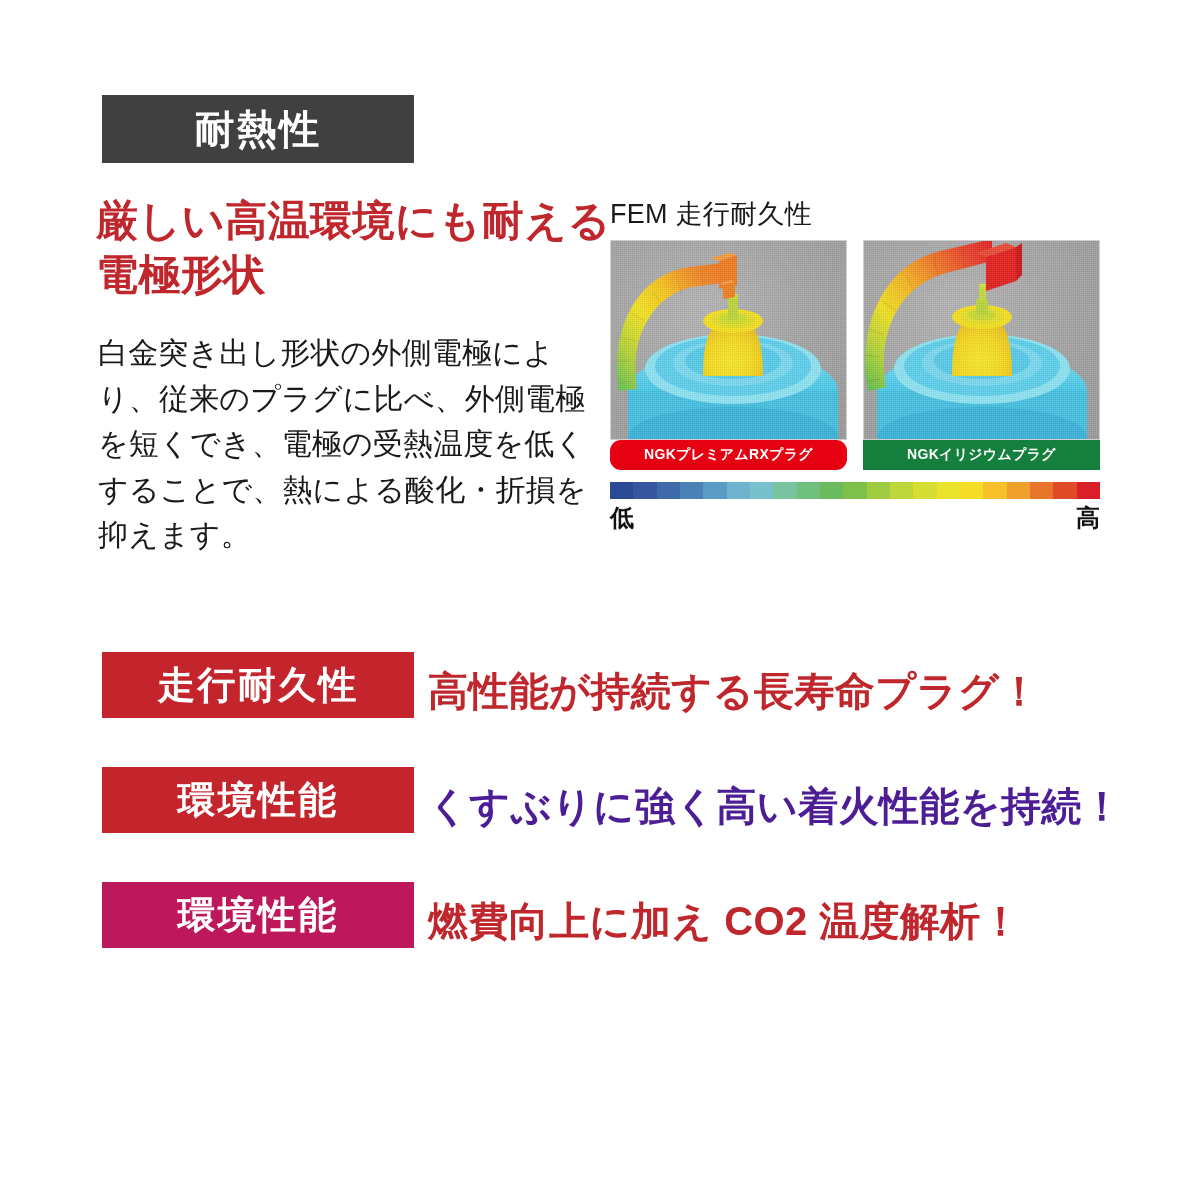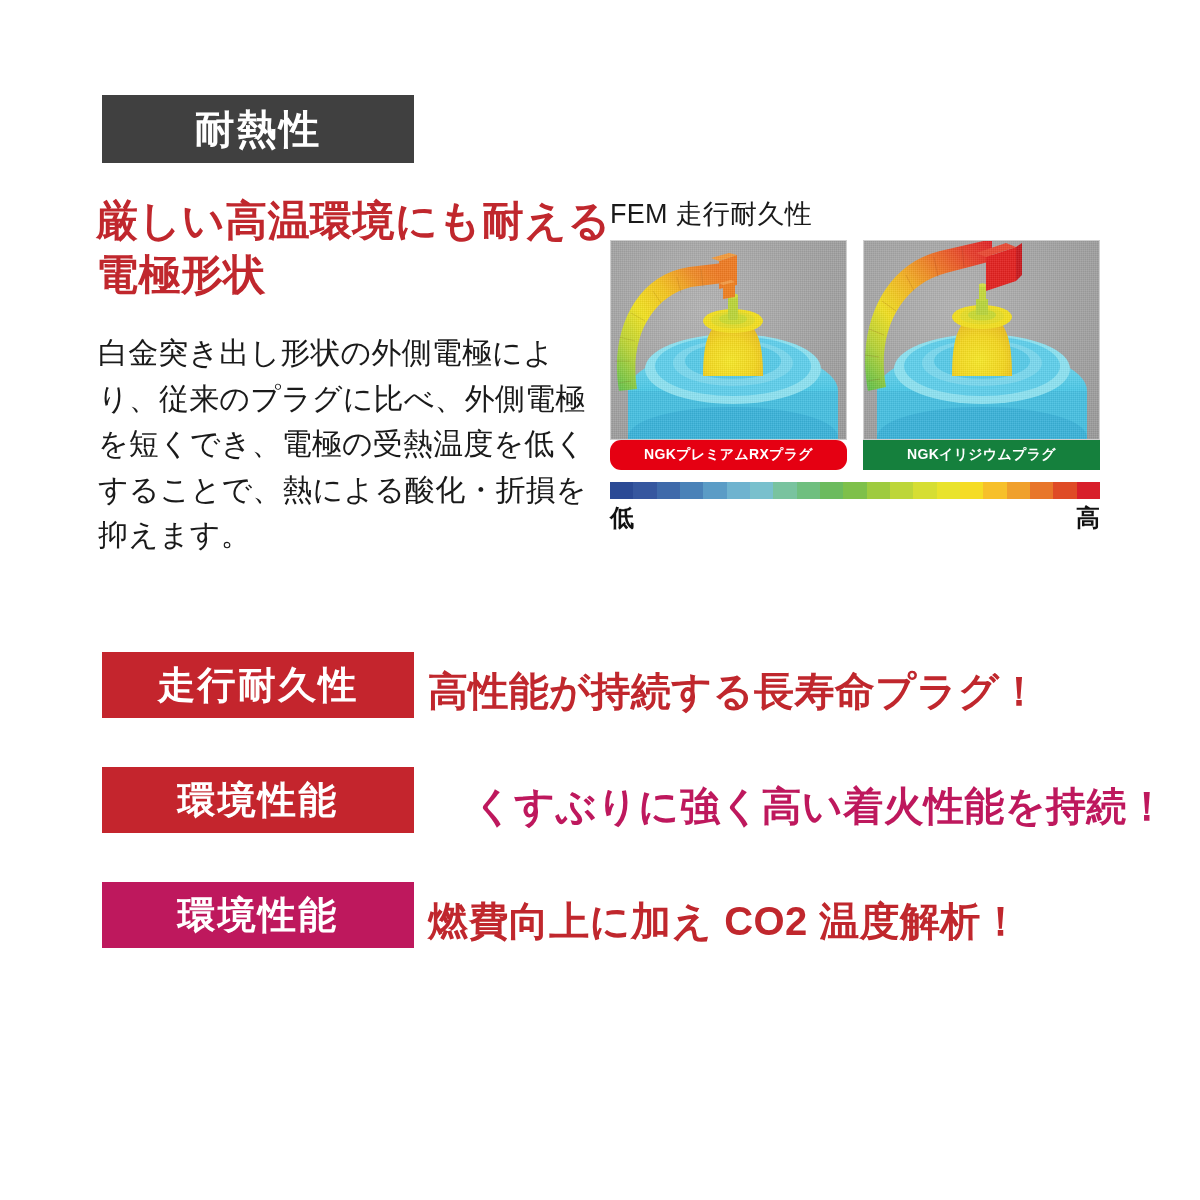"くすぶりに強く高い着火性能を持続！" div.row-text { color: #be185d -> #4c1d95; margin-left: 45px -> none }
